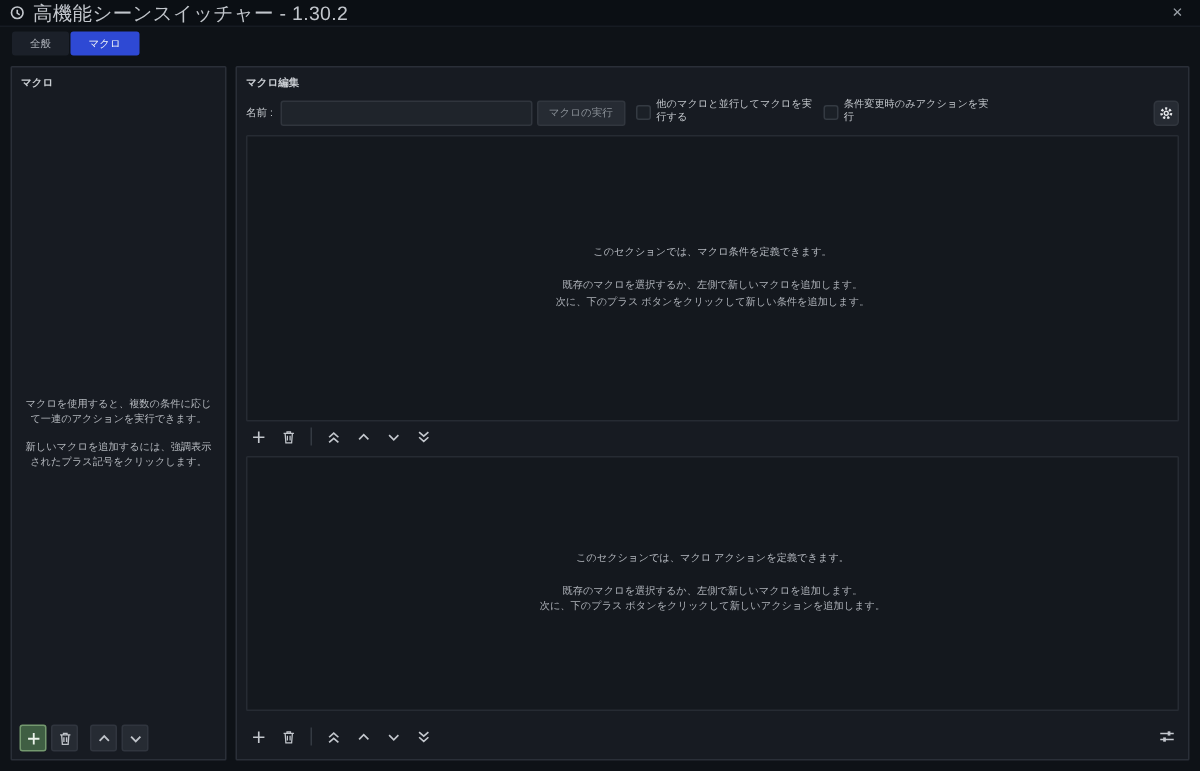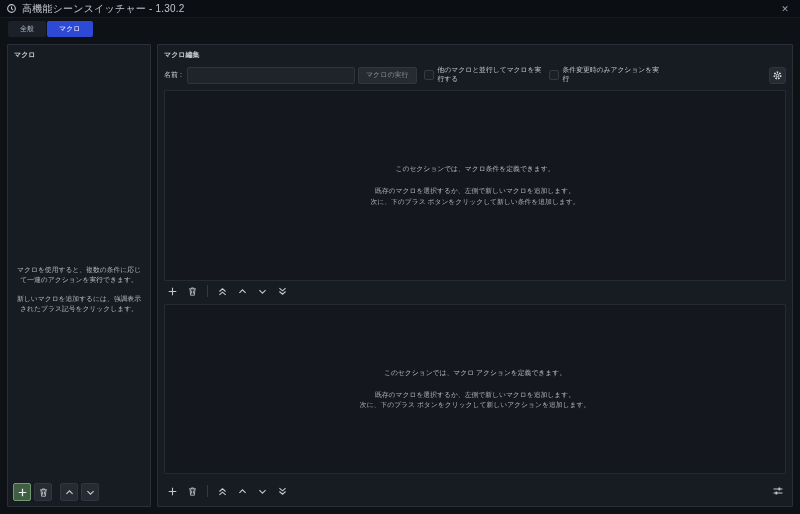"高機能シーンスイッチャー - 1.30.2" .titlebar .title { font-size: 10px -> 13px }
